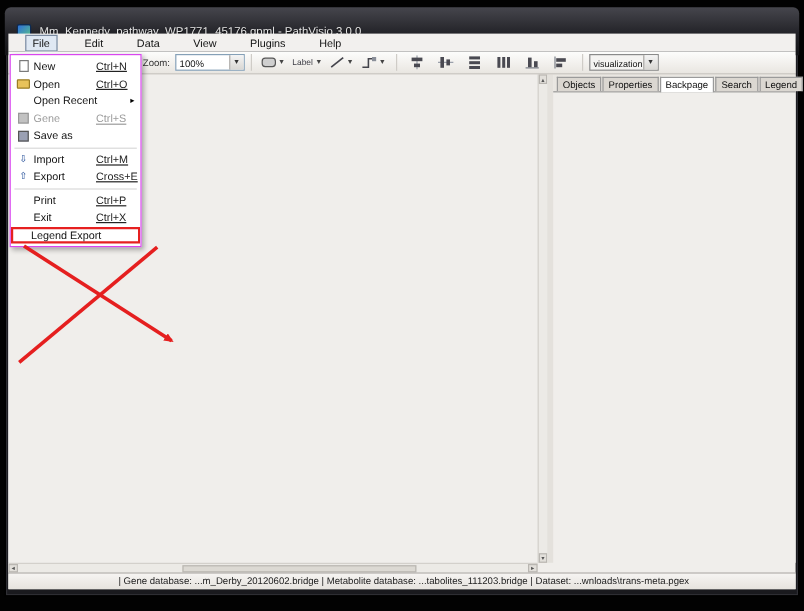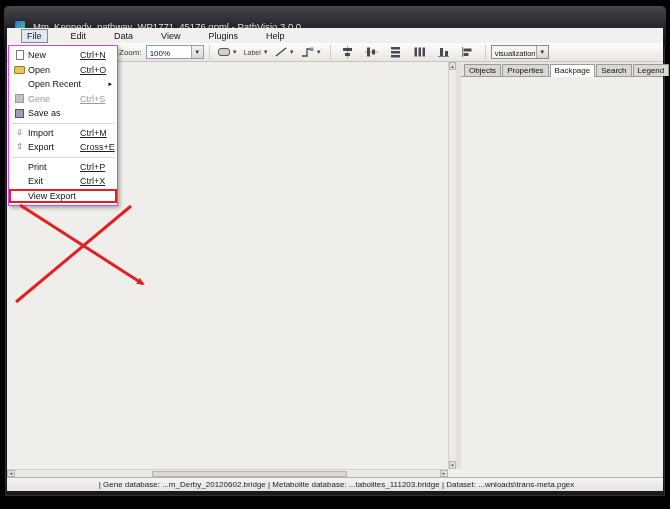"View Export" span.mil { text: View -> Legend }
